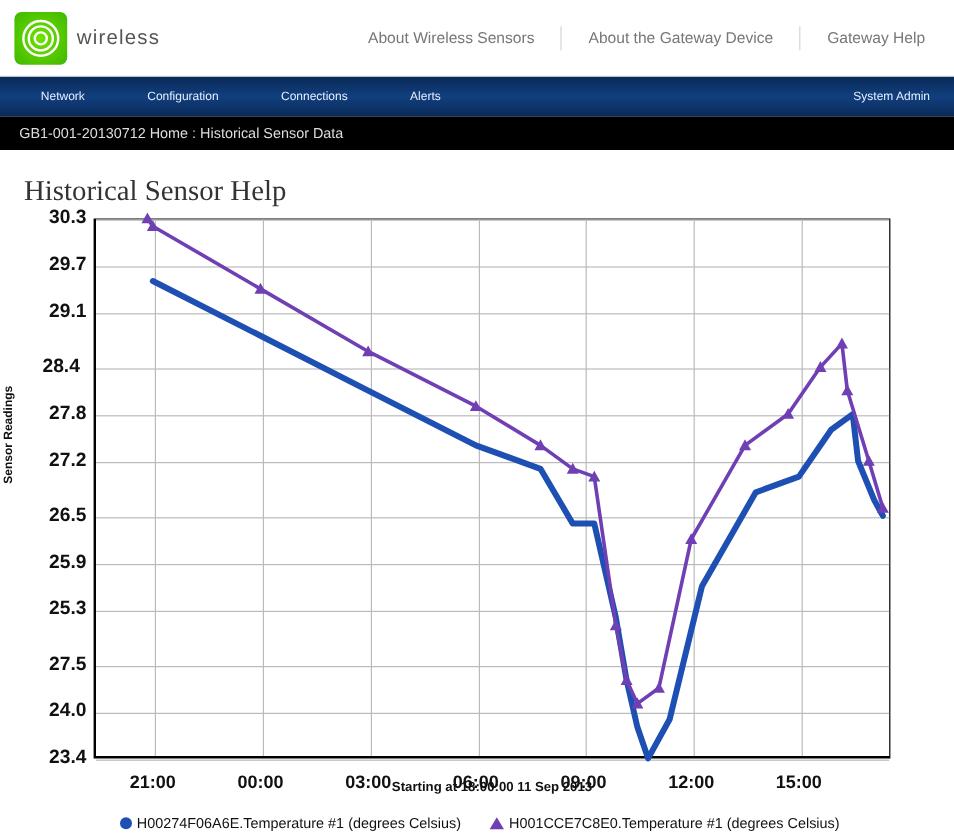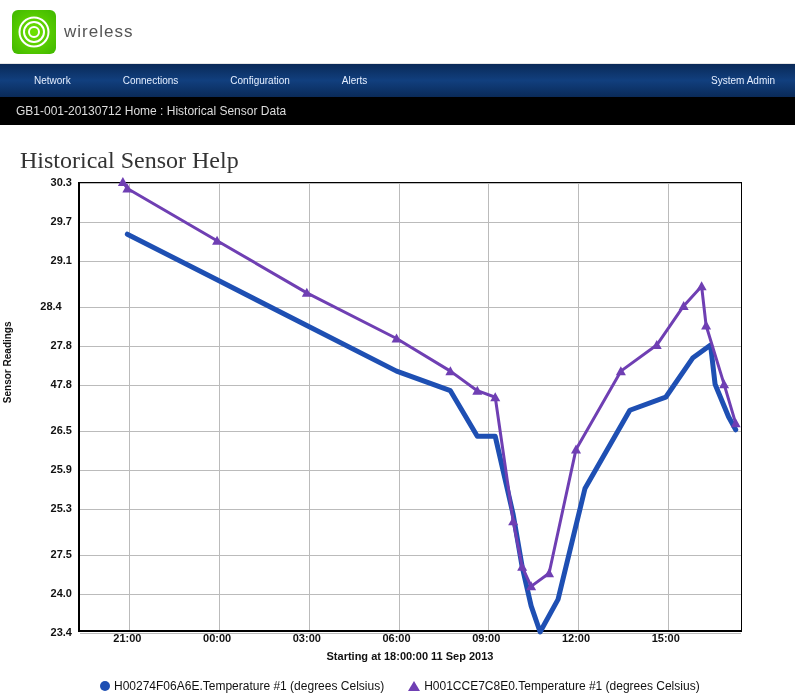"About Wireless Sensors" div.top-links { html: none -> <div> <div>About Wireless Sensors</div> <div></div> <div>About the Gateway Device</div> <div></div> <div>Gateway Help</div> </div> }
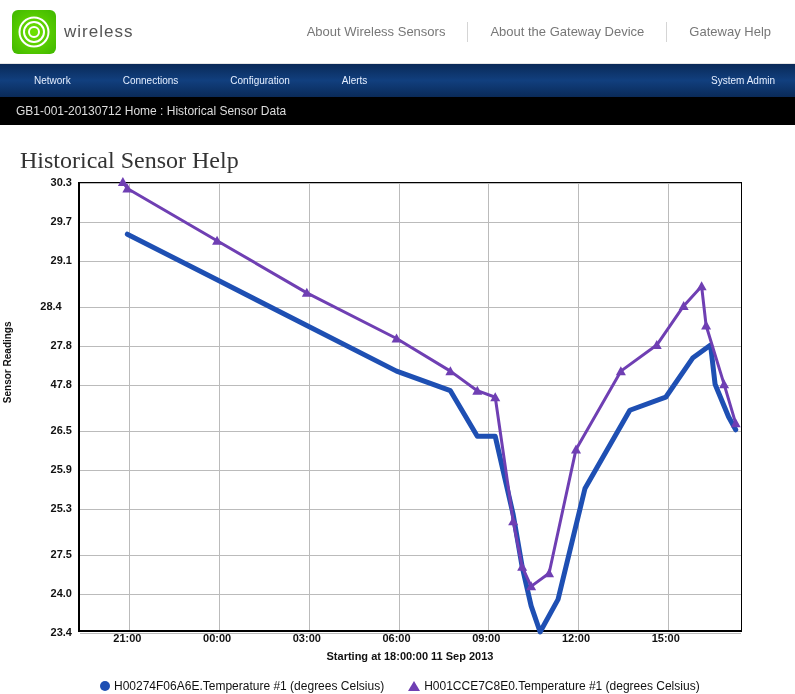"Connections" div.nav-item { order: before "Configuration" -> after "Configuration" }
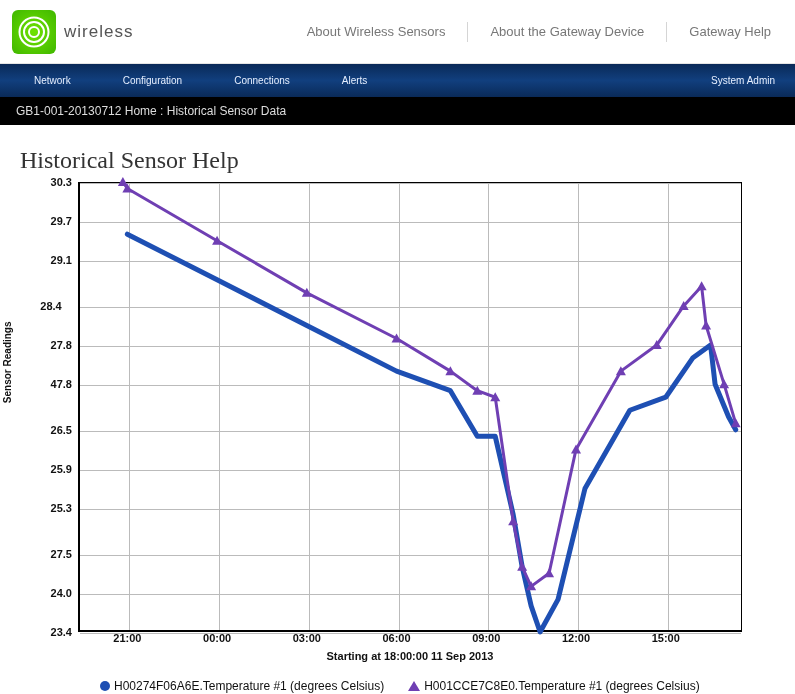"30.3" .y-tick { font-size: 11px -> 16px }
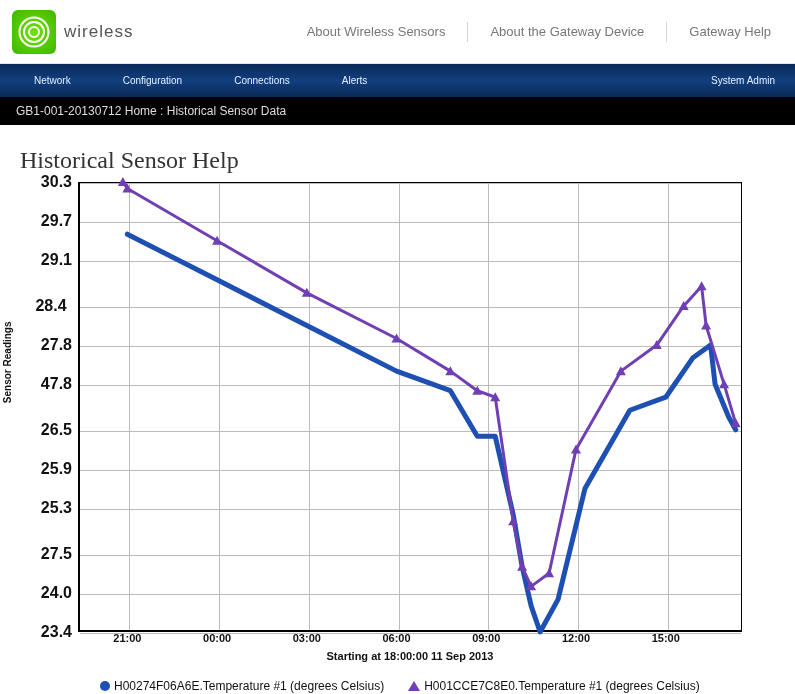"47.8" div.y-tick { text: 47.8 -> 27.2 }
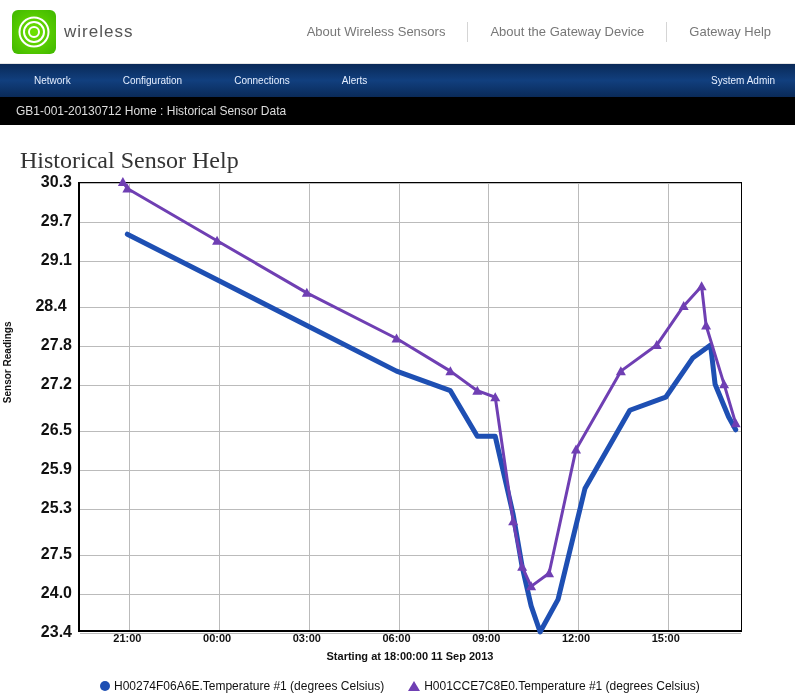"21:00" .x-tick { font-size: 11px -> 15px; padding-top: 0 -> 12px }
